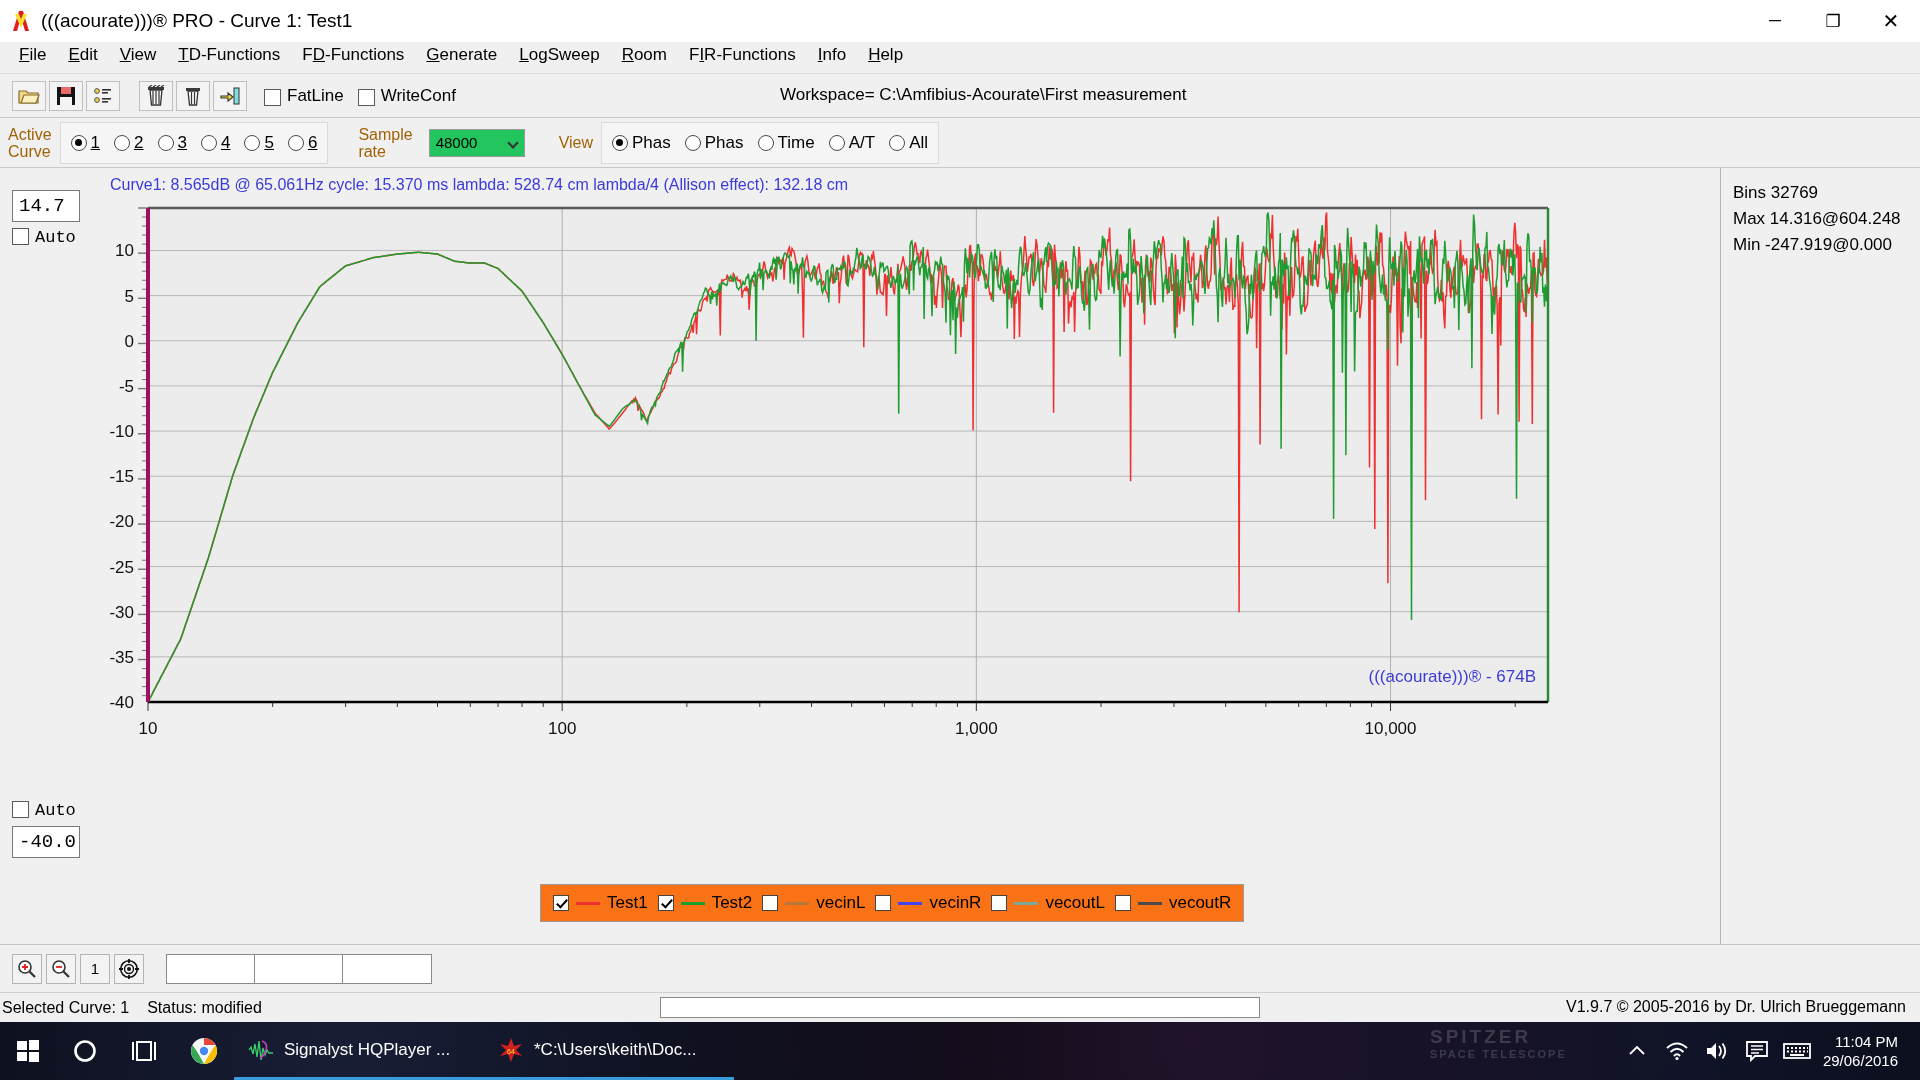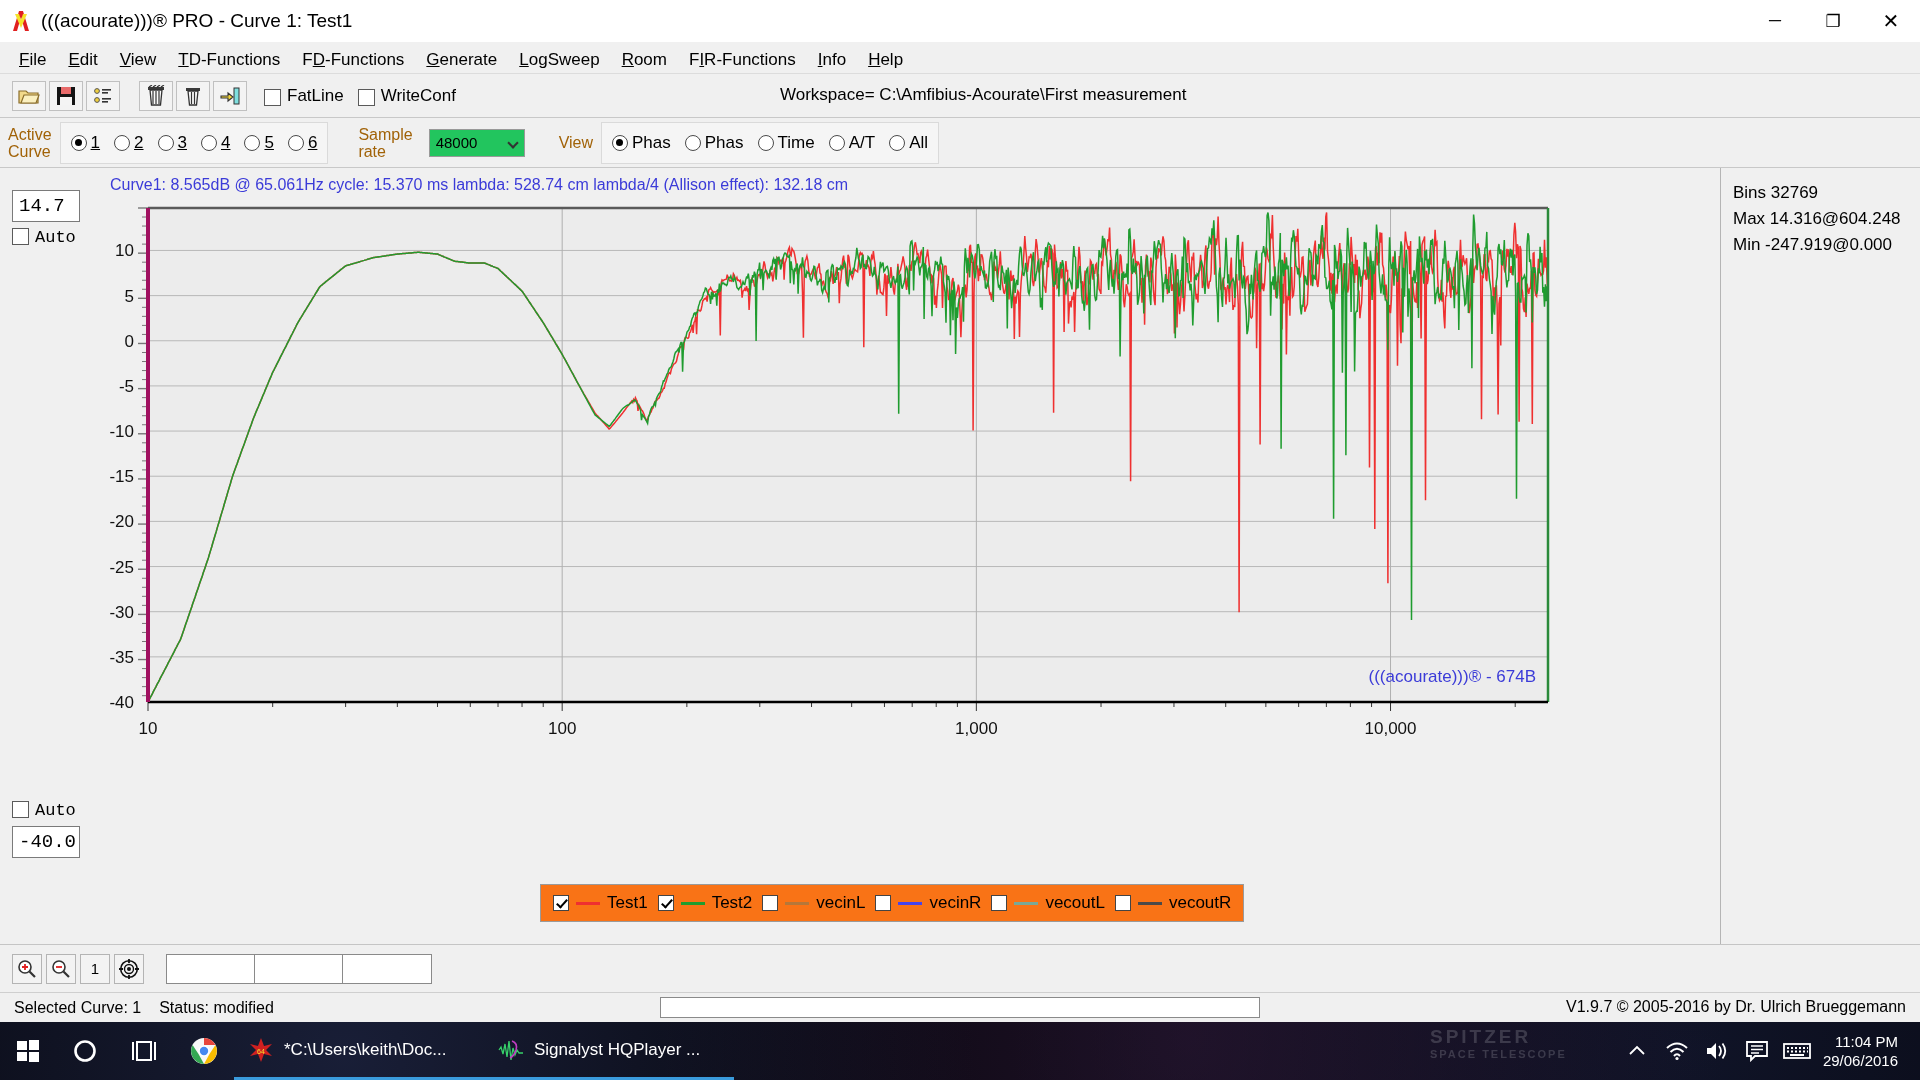"File" .menubar { align-items: flex-end -> flex-start }
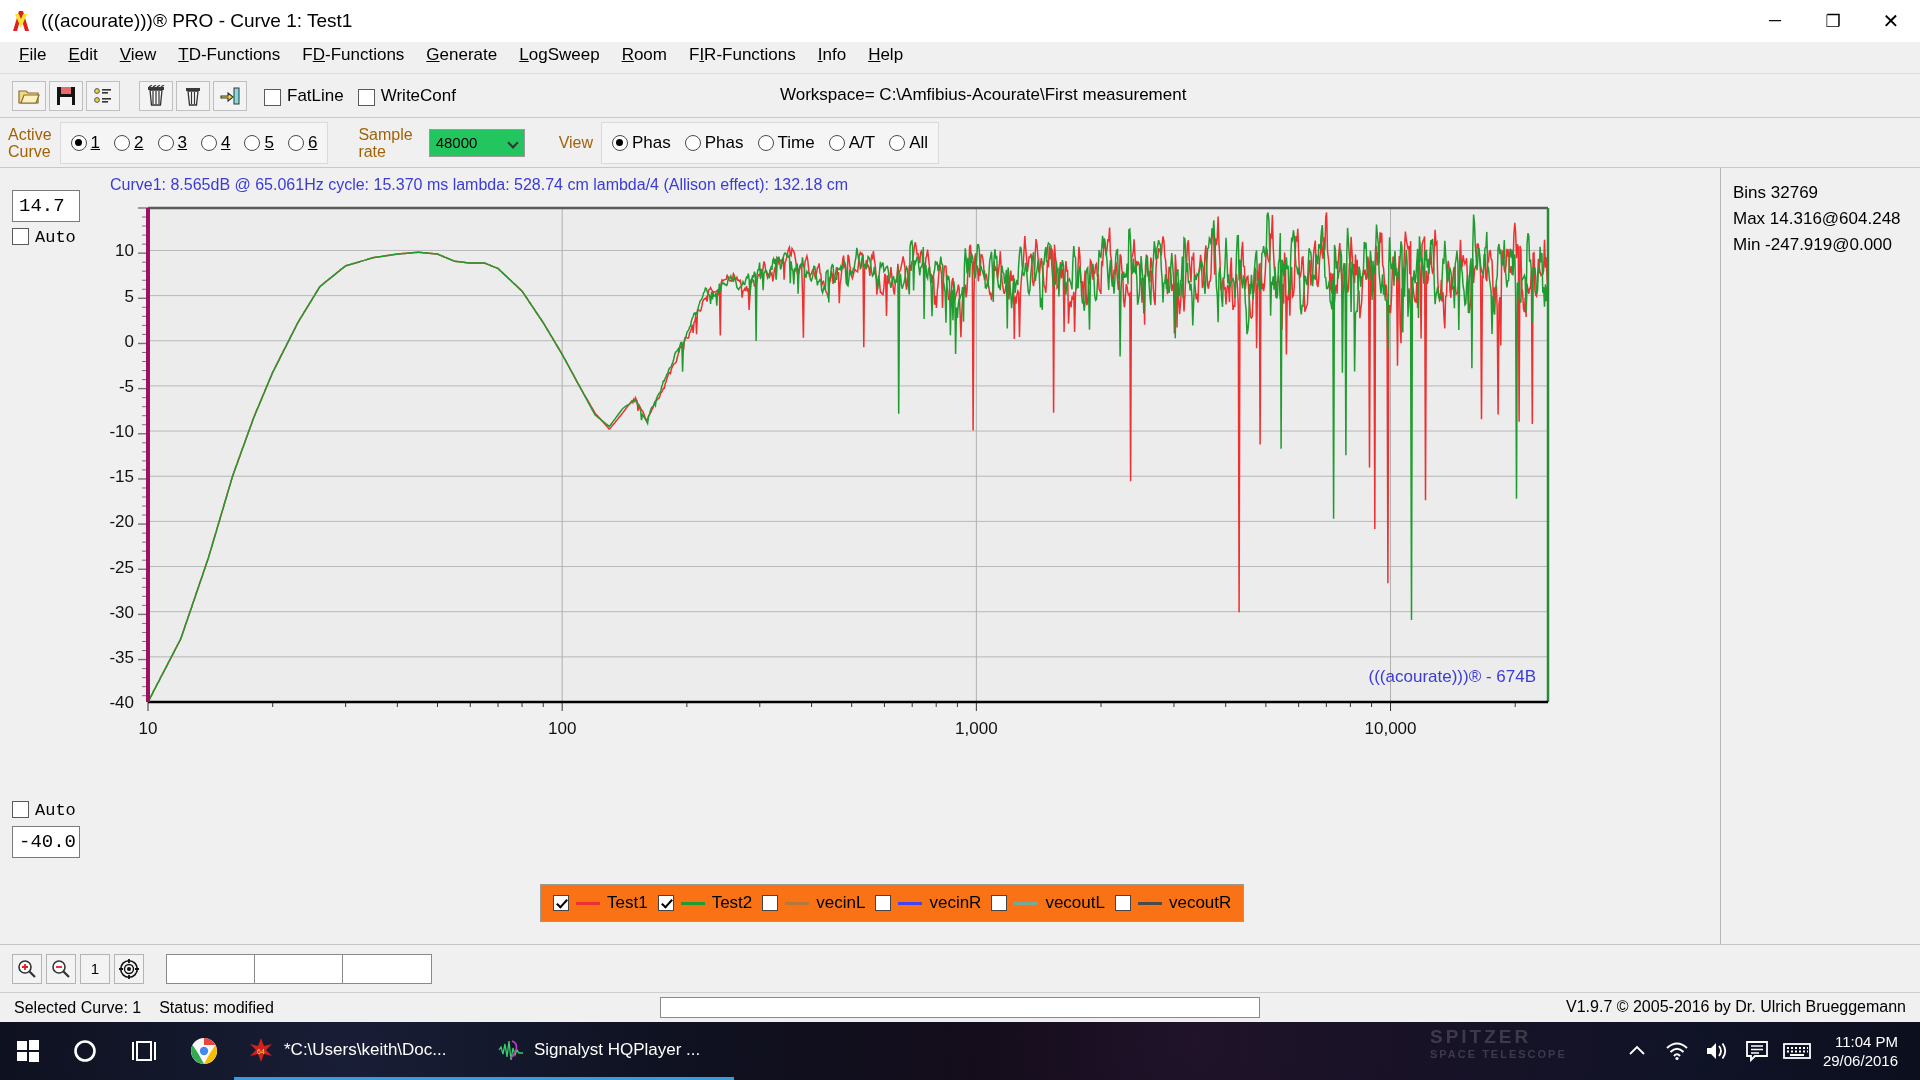"Selected Curve: 1" .statusbar { padding: 0 14px -> 0 2px }
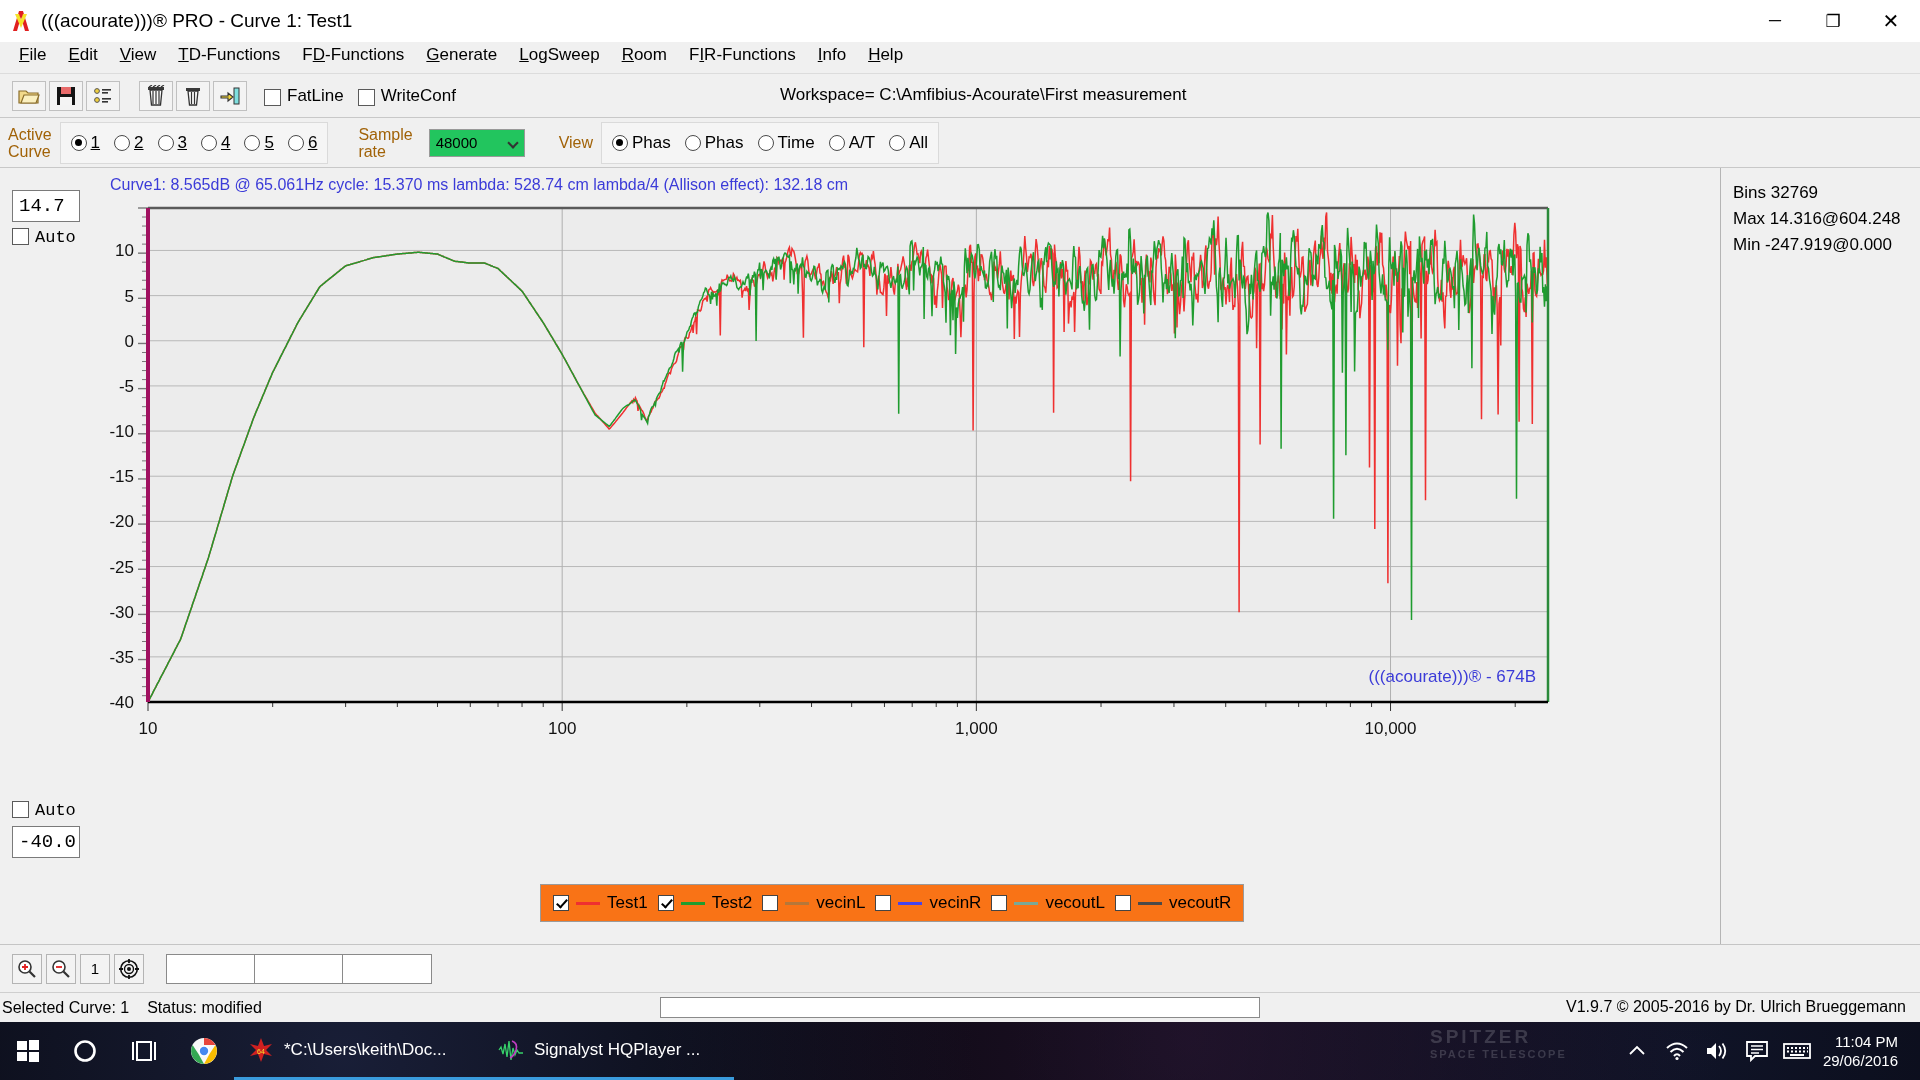"*C:\Users\keith\Doc..." div.tbapp { order: before "Signalyst HQPlayer ..." -> after "Signalyst HQPlayer ..." }
